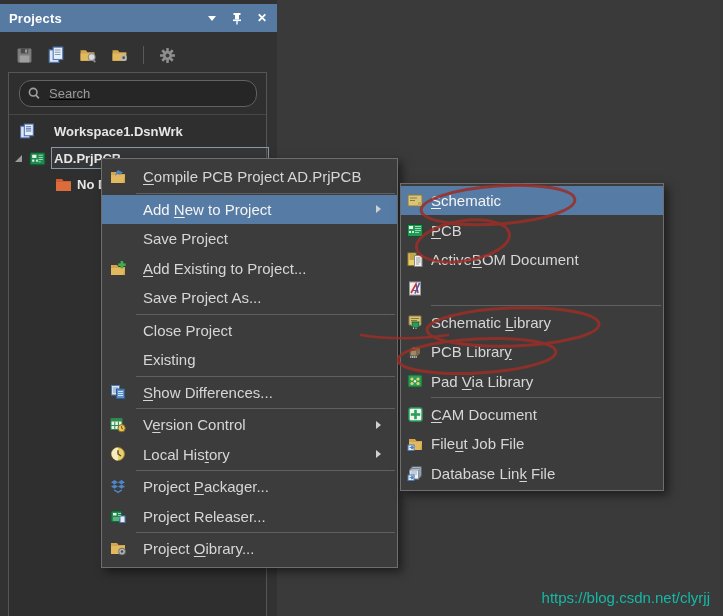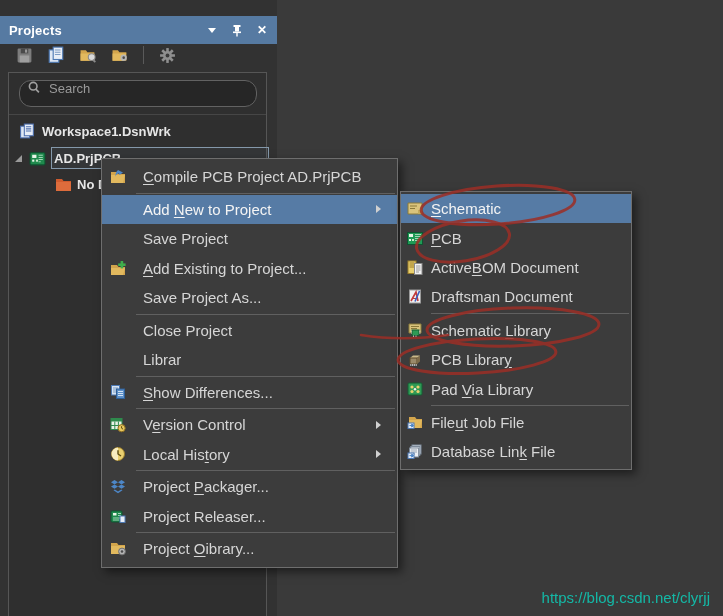"Projects" .panel-header { top: 16px -> 4px }
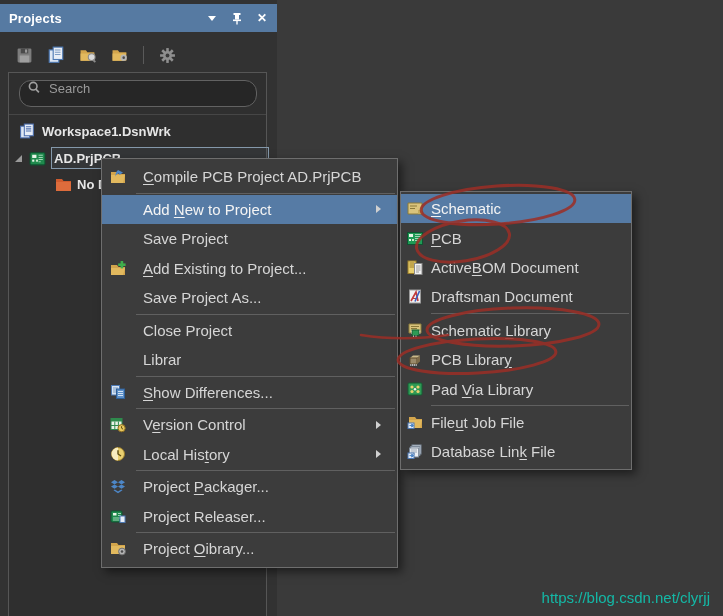"Search" .search-box { align-items: flex-start -> center; text-decoration: none -> underline }
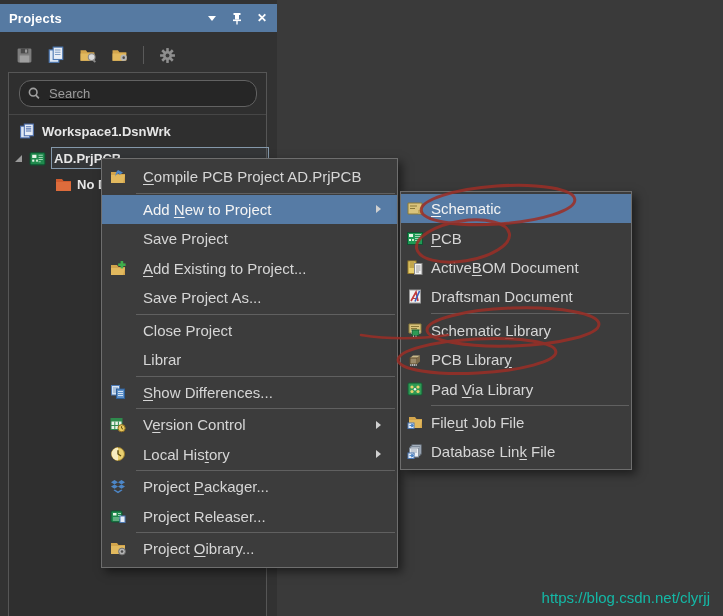"Workspace1.DsnWrk" .row-workspace { gap: 6px -> 18px }
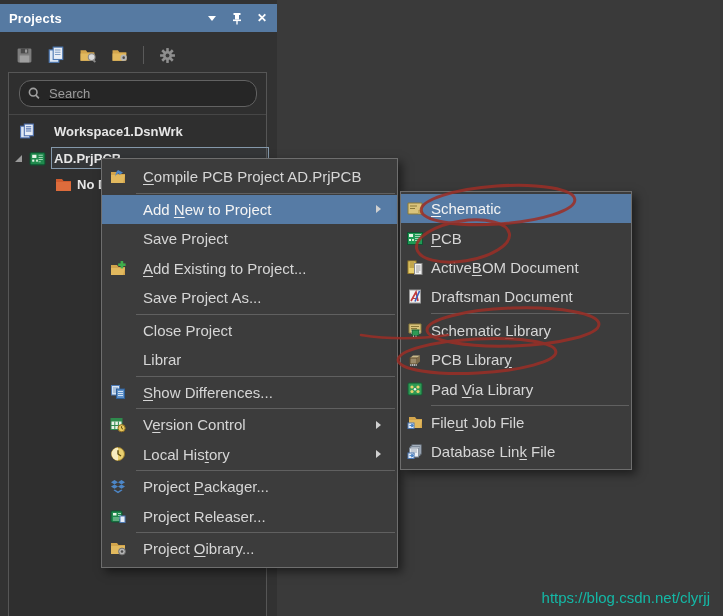"Schematic" .sub-menu { top: 191px -> 183px; width: 232px -> 264px }
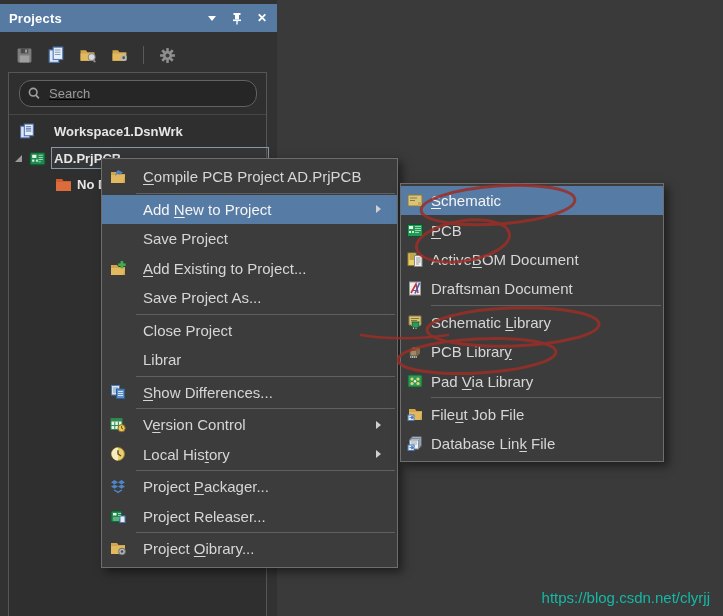"Draftsman Document" span.lbl { html: <span><span>Draftsman Document</span><span></span><span></span></span> -> none }
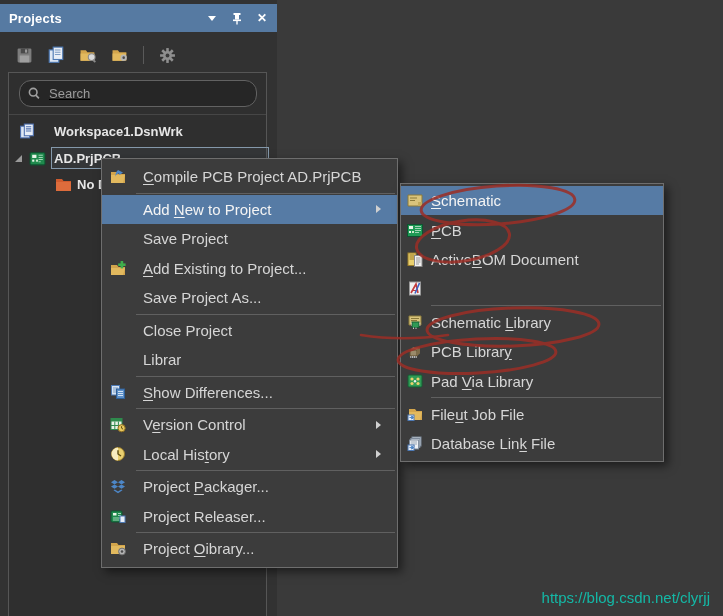"Librar" span { text: Librar -> Existing }
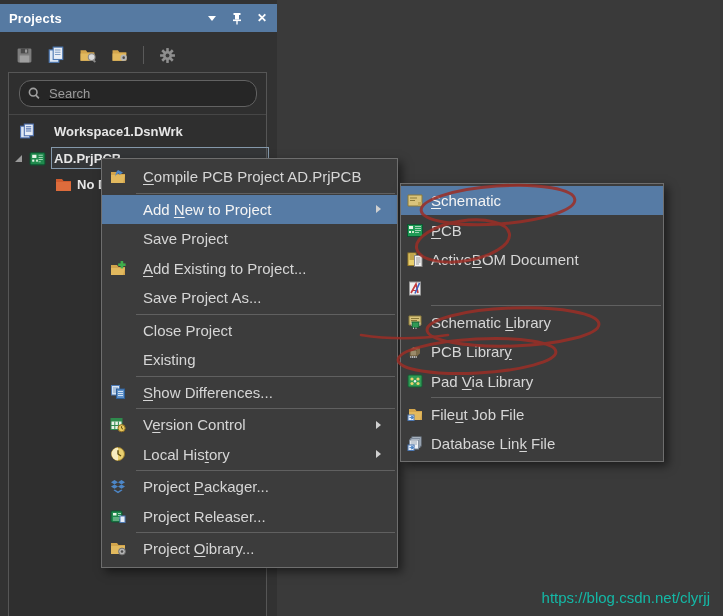"CAM Document" div.menu-row { html: none -> <div> <span> <svg> <rect></rect> <rect></rect> <rect></rect> </svg> </span> <span><span></span><span>C</span><span>AM Document</span></span> </div> }
